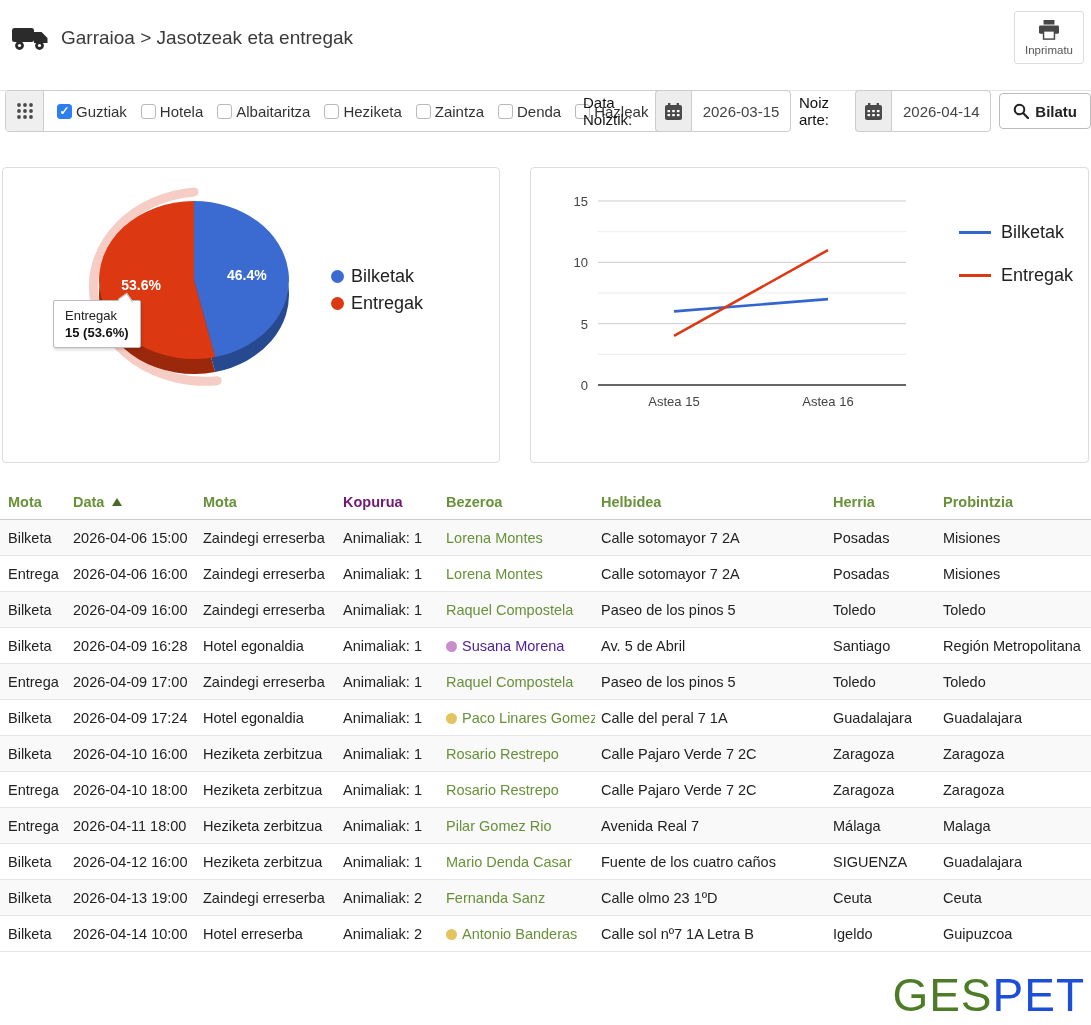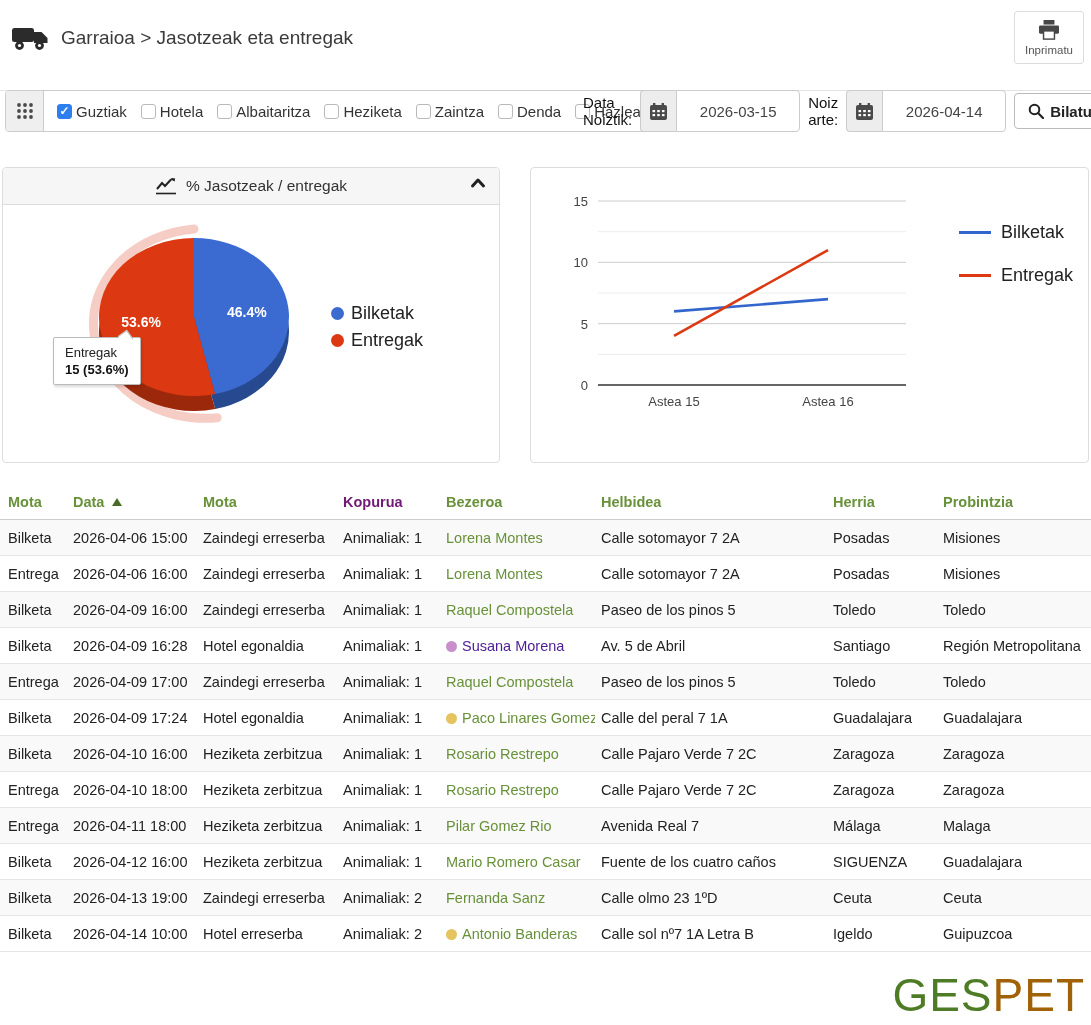"2026-03-15" .date-input { width: 124px -> 100px }
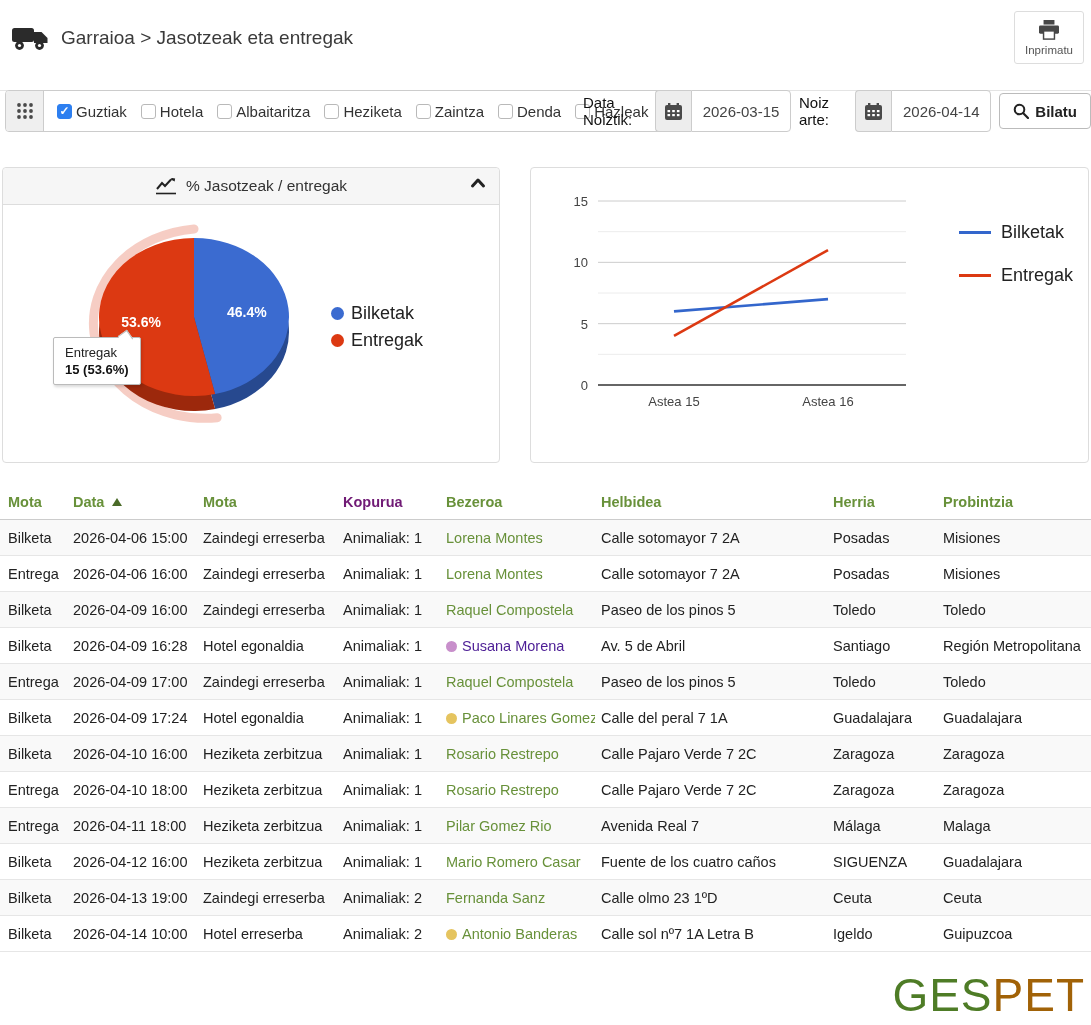"% Jasotzeak / entregak" div.panel-hd { html: <div> <span> <svg> <polyline></polyline> <polygon></polygon> <line></line> </svg> </span> <span>% Jasotzeak / entregak</span> <span> <svg> <polyline></polyline> </svg> </span> </div> -> none }
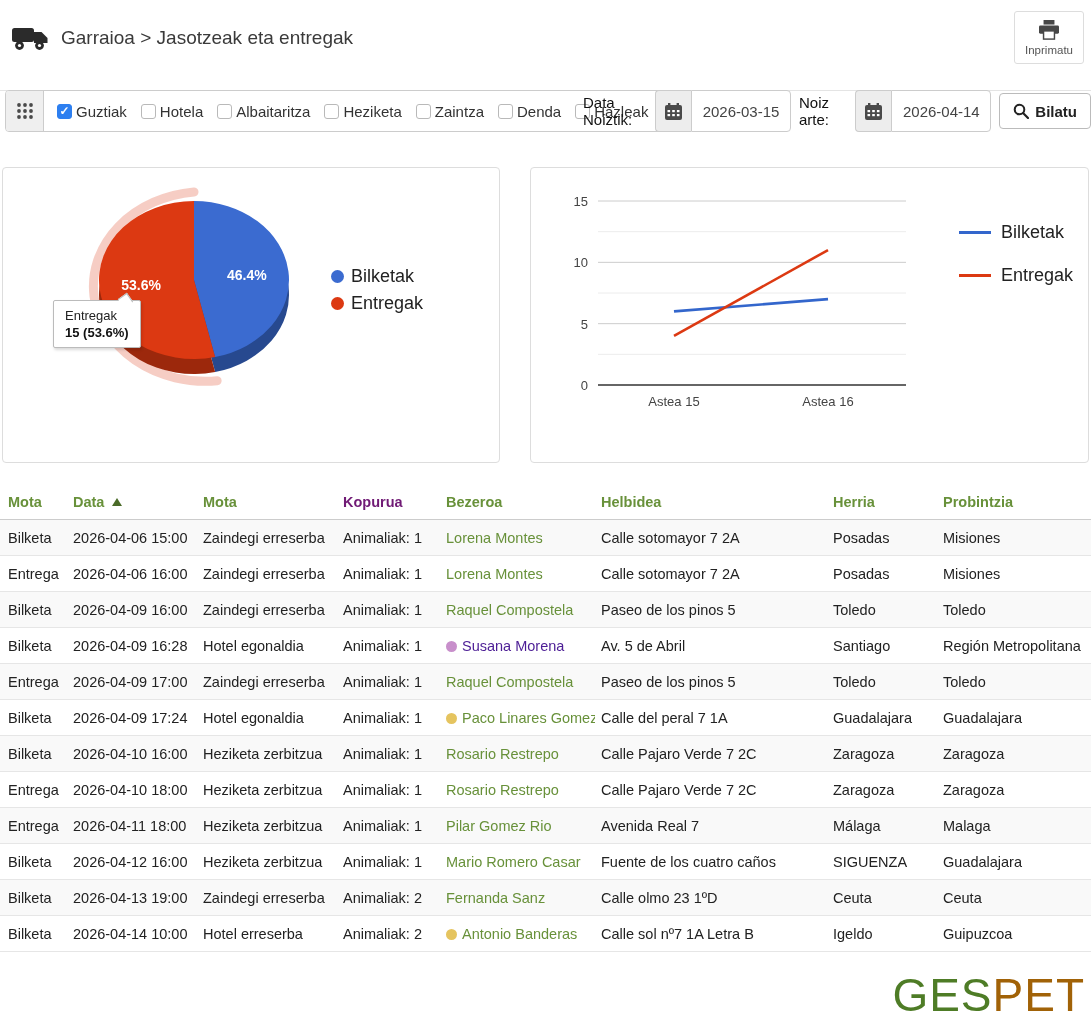"Mario Romero Casar" span { text: Romero -> Denda }
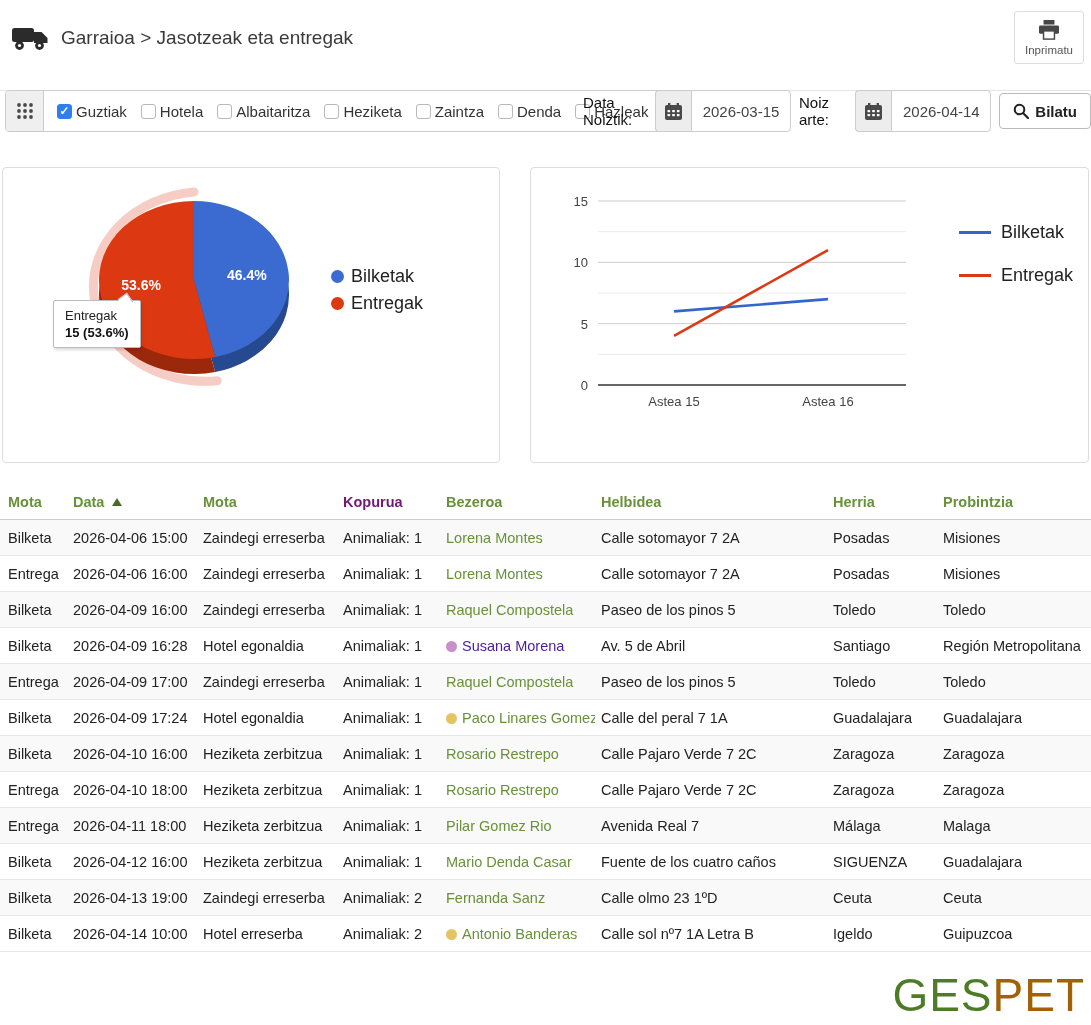"PET" span { color: #a16207 -> #1d4ed8 }
